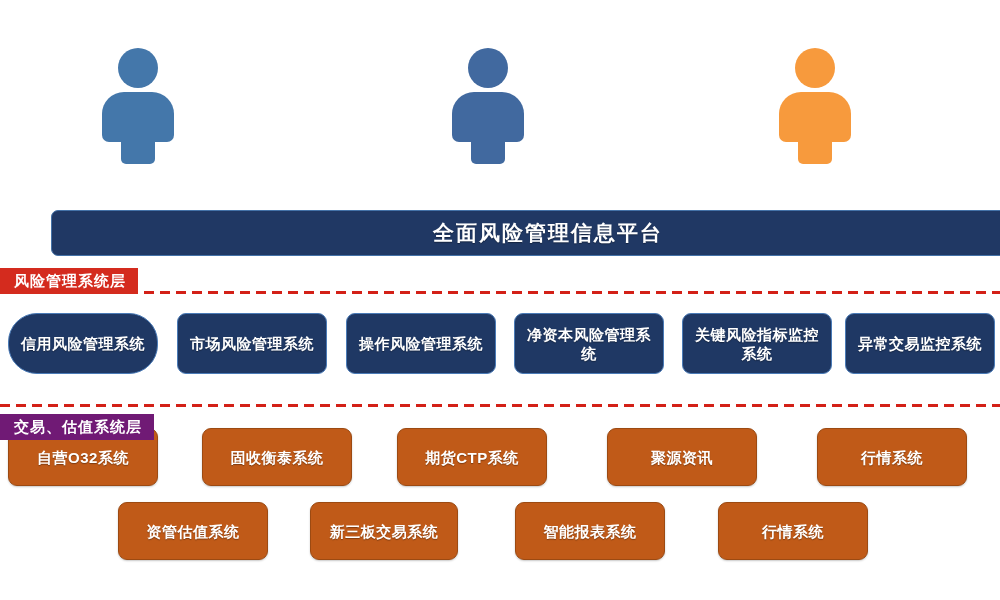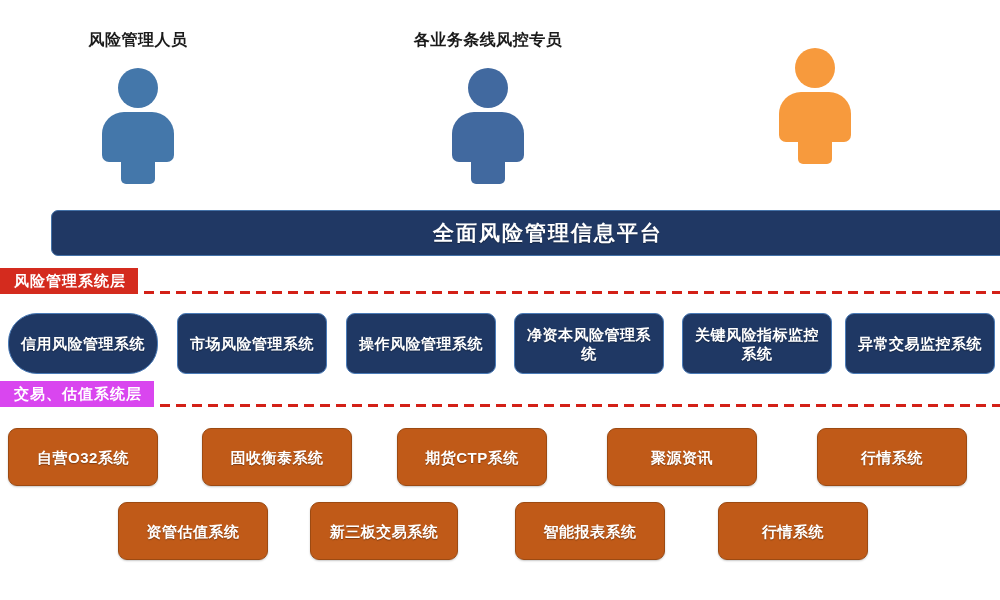"风险管理人员" div.actor-label { html: <div>风险管理人员</div> -> none }
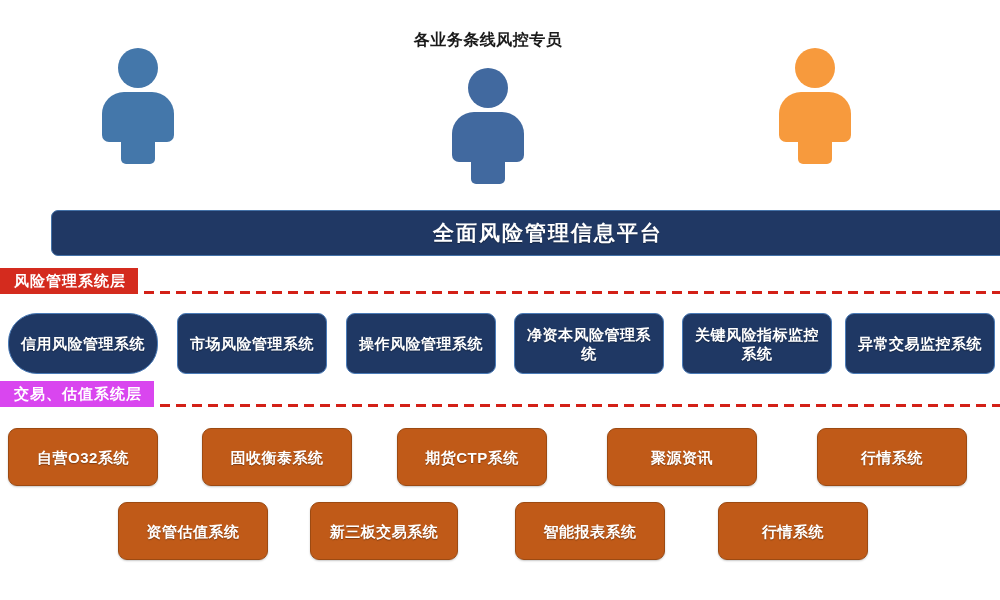"各业务条线风控专员" div.actor-label { html: <div>各业务条线风控专员</div> -> none }
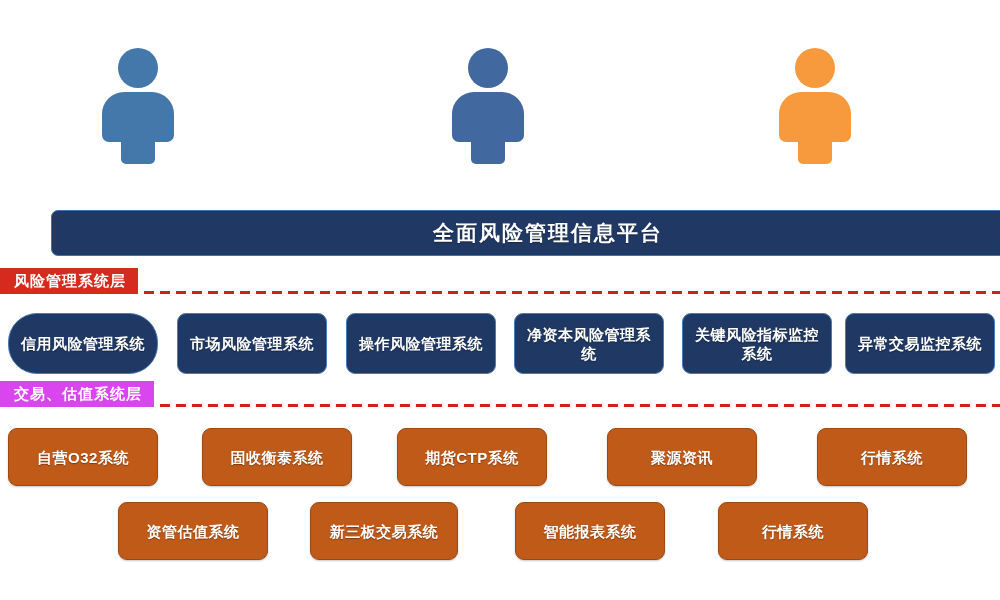"交易、估值系统层" div.layer-tag { background: #d946ef -> #701a75; margin-top: none -> 33px }
